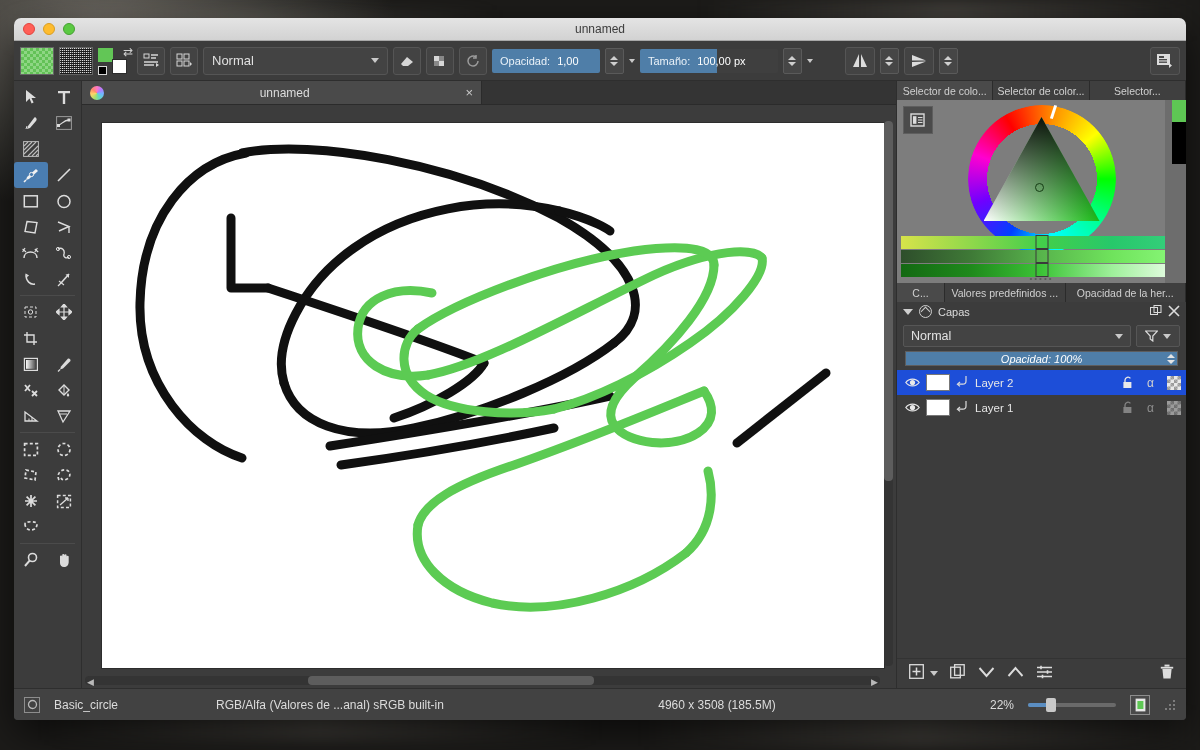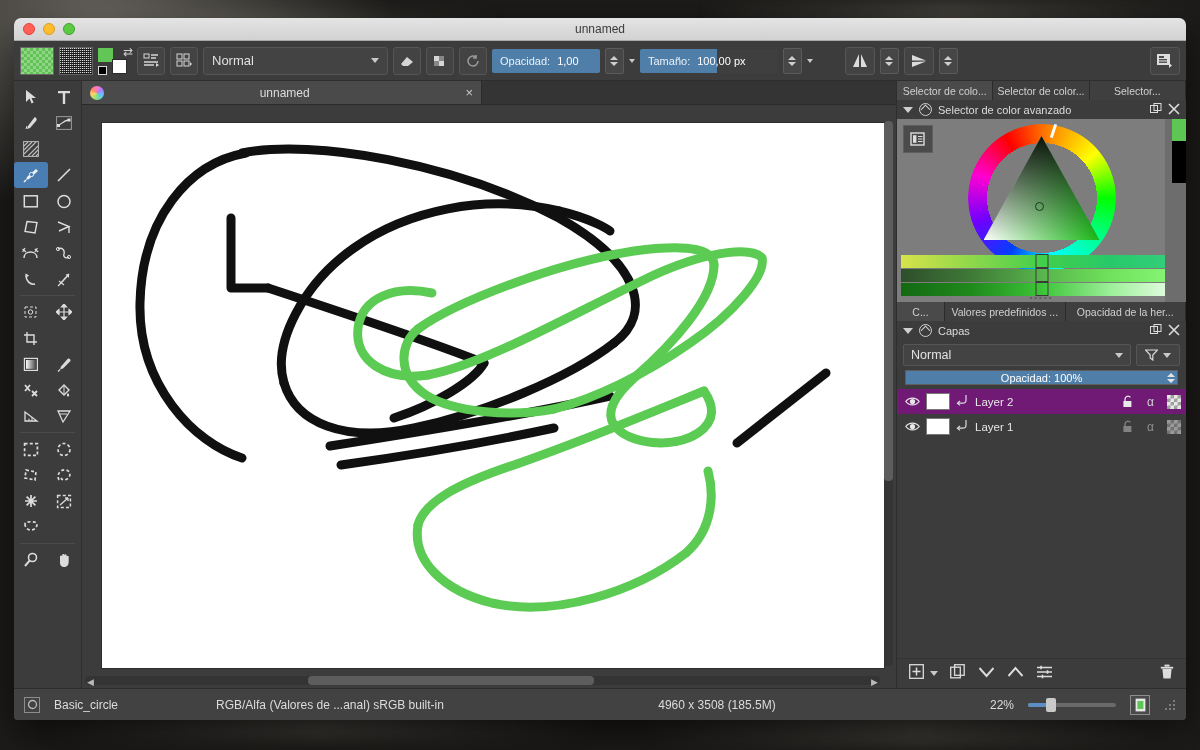"Selector de color avanzado" div.dhead { html: <div> <span></span> <span></span> <span>Selector de color avanzado</span> <span> <svg> <rect></rect> <rect></rect> </svg> </span> <span> <svg> <path></path> </svg> </span> </div> -> none }
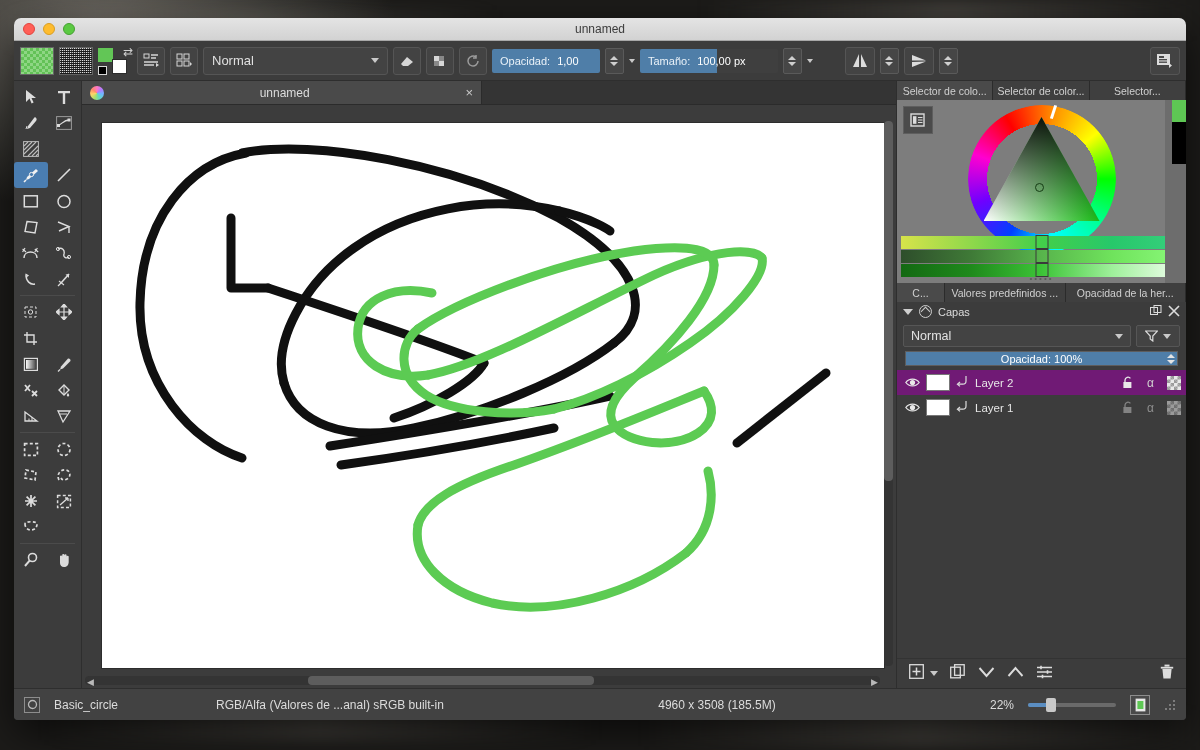"Opacidad: 100%" #opbar { font-style: none -> italic }
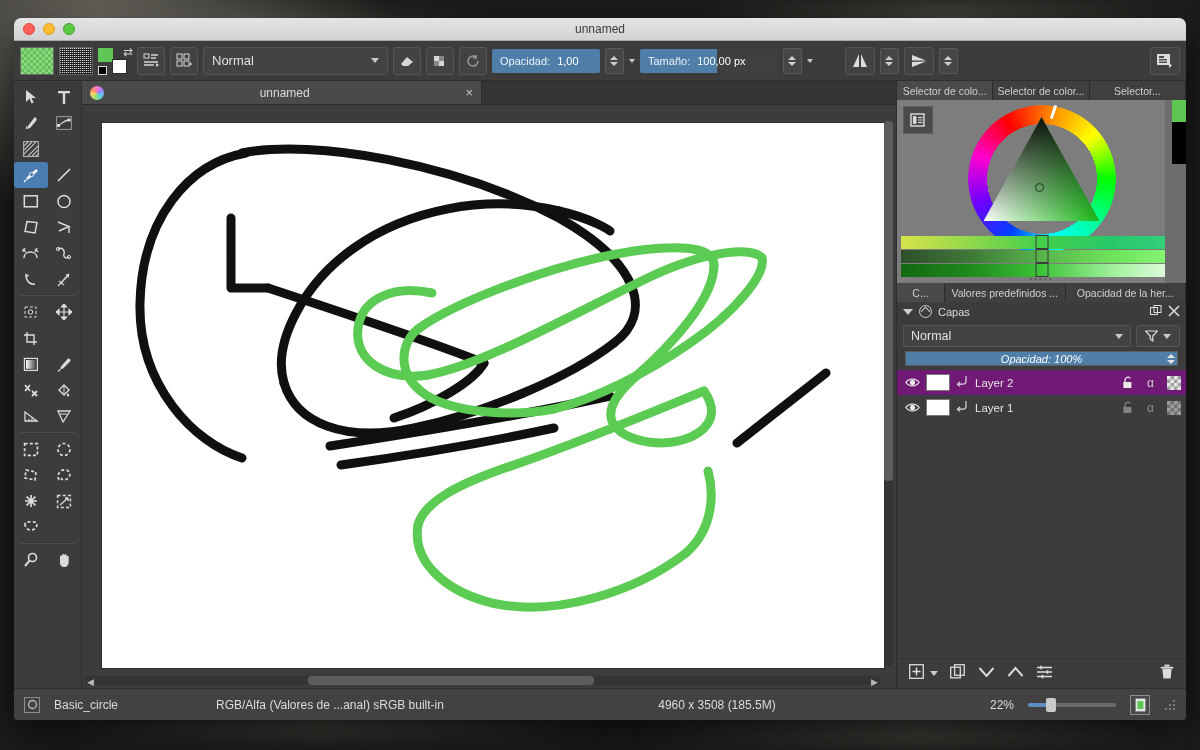"Layer 2" .layerrow.sel { background: #701a75 -> #1d4ed8 }
